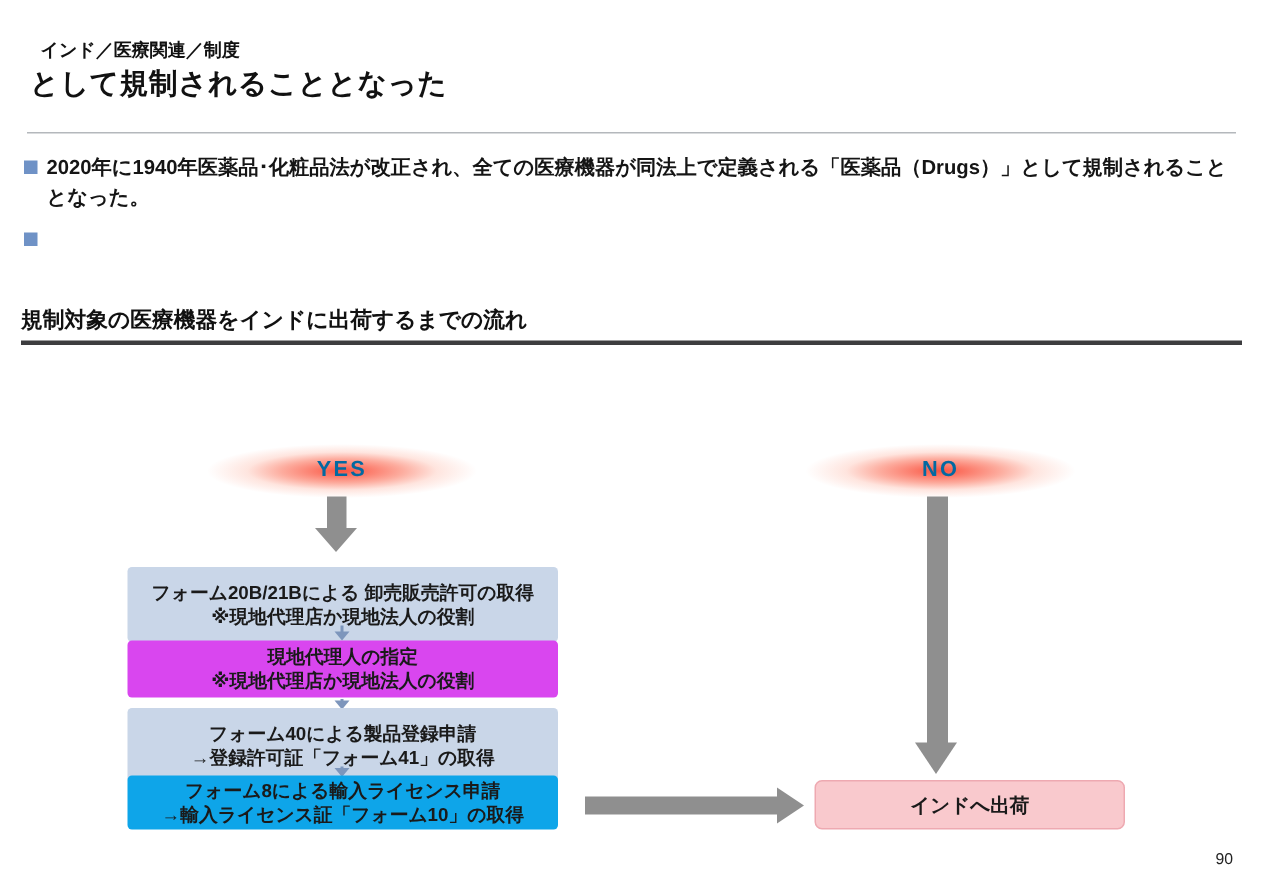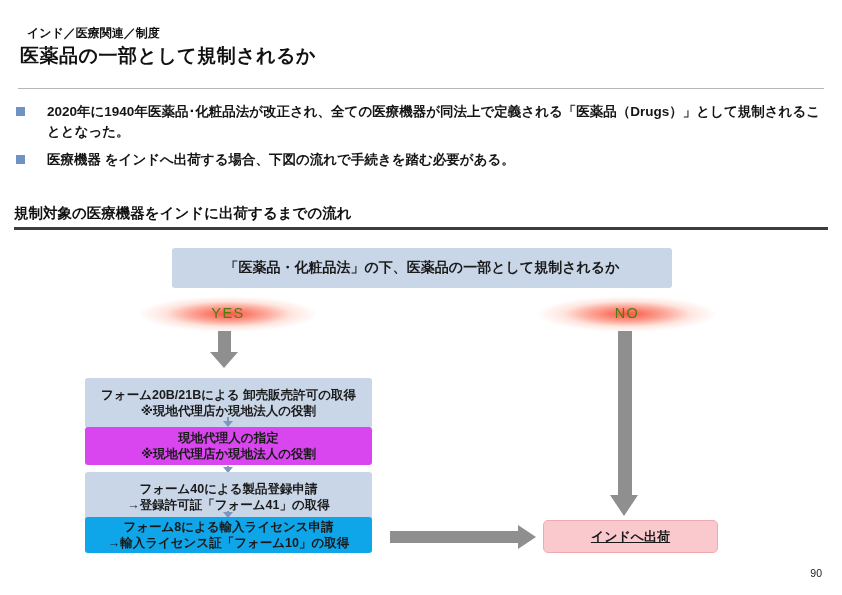"医薬品の一部として規制されるか" div.title { text: 医薬品の一部として規制されるか -> として規制されることとなった }
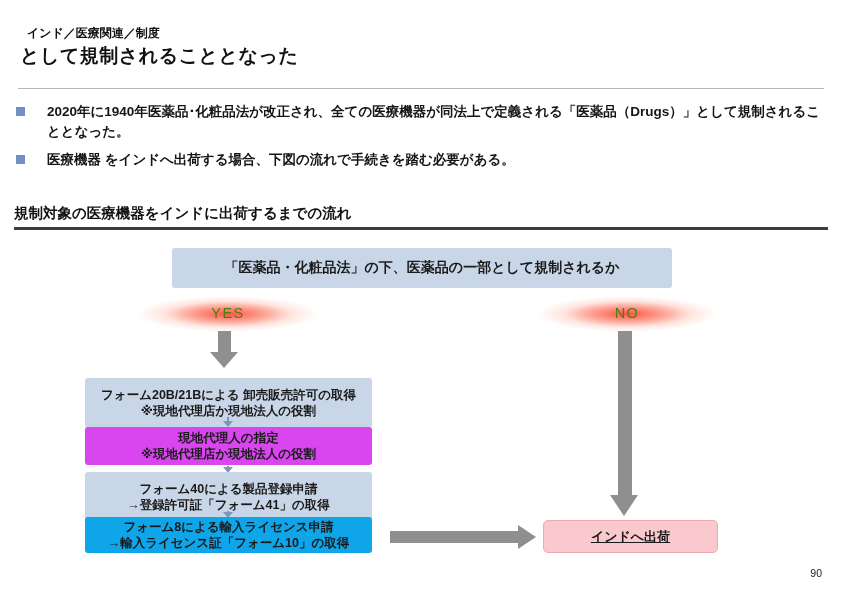"2020年に1940年医薬品･化粧品法が改正され、全ての医療機器が同法上で定義さ" .bullet { gap: 16px -> none }
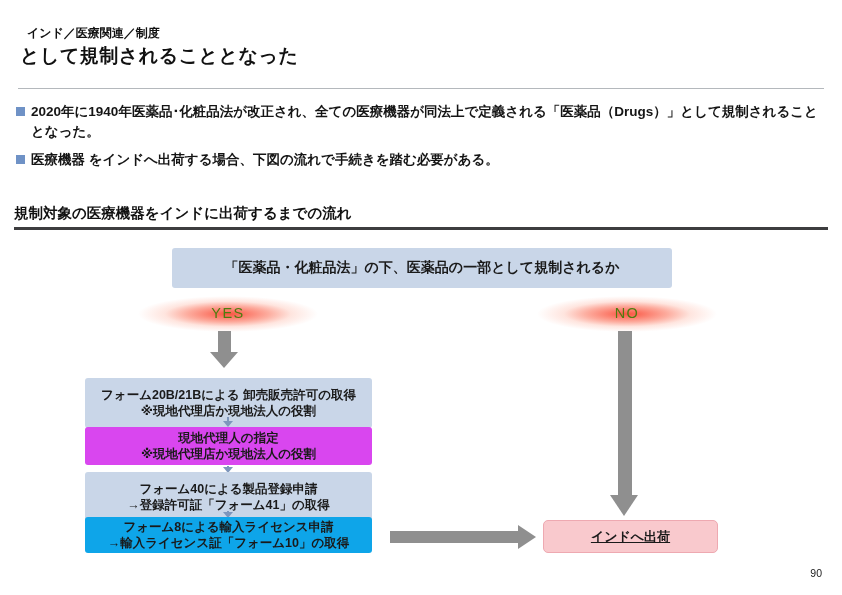"医療機器 をインドへ出荷する場合、下図の流れで手続きを踏む必要がある。" span { html: <span>医療機器 をインドへ出荷する場合、下図の流れで手続きを踏む必要がある。</span> -> none }
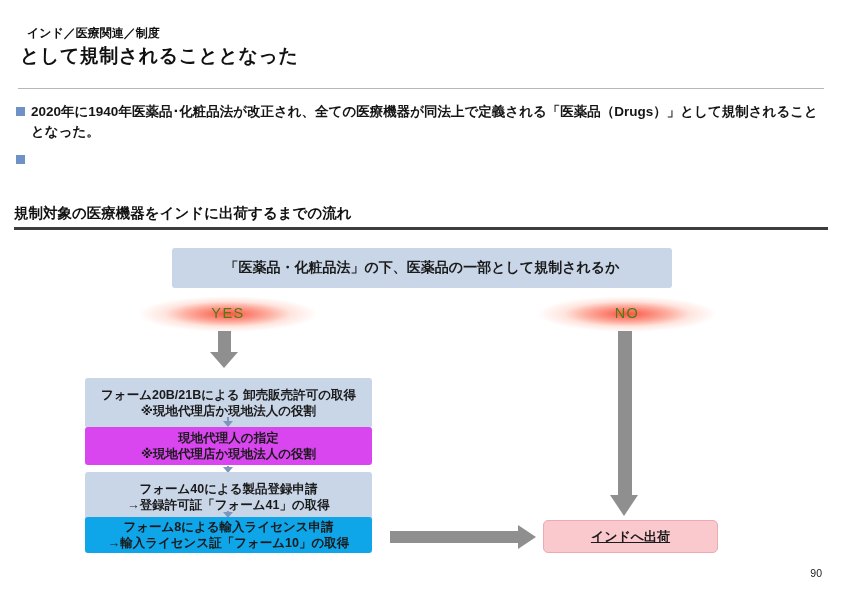"「医薬品・化粧品法」の下、医薬品の一部として規制されるか" div.flow-box { html: <div>「医薬品・化粧品法」の下、医薬品の一部として規制されるか</div> -> none }
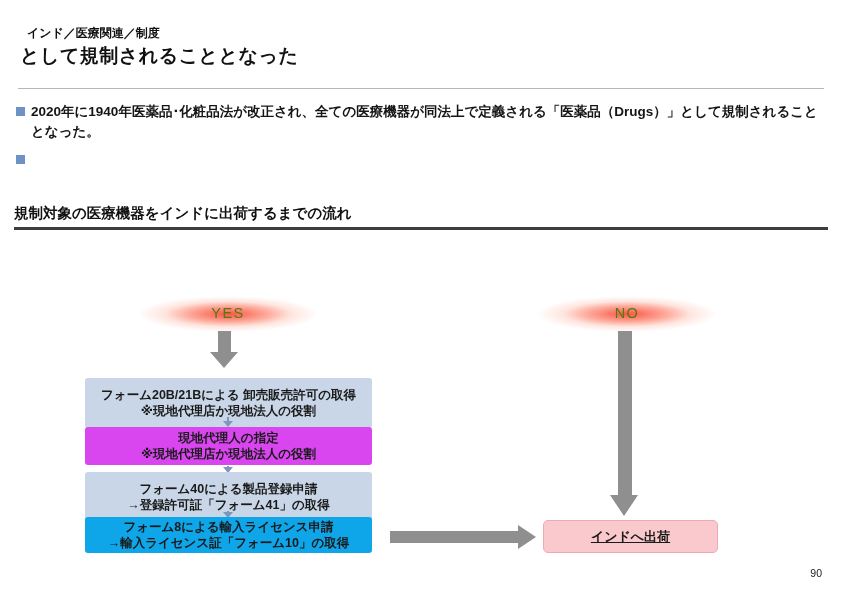"YES" .decision-label { color: #4d7c0f -> #0369a1; font-weight: normal -> bold }
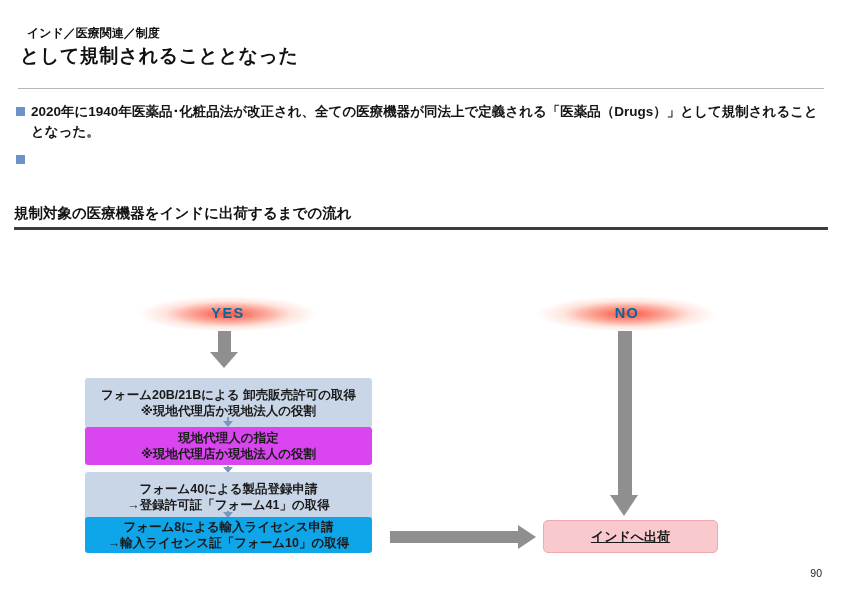"インドへ出荷" .result-box { text-decoration: underline -> none; width: 175px -> 207px }
